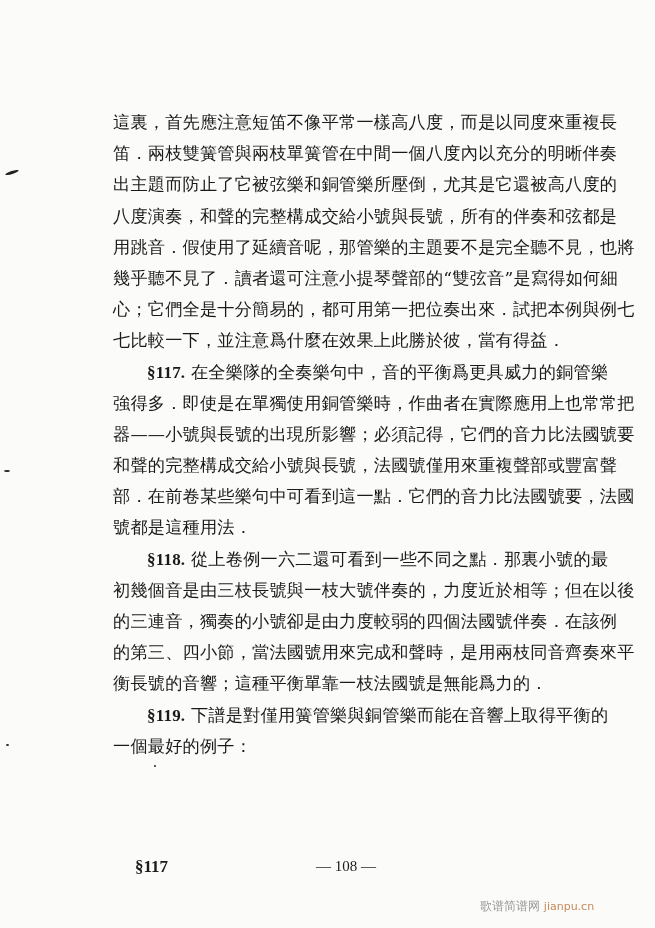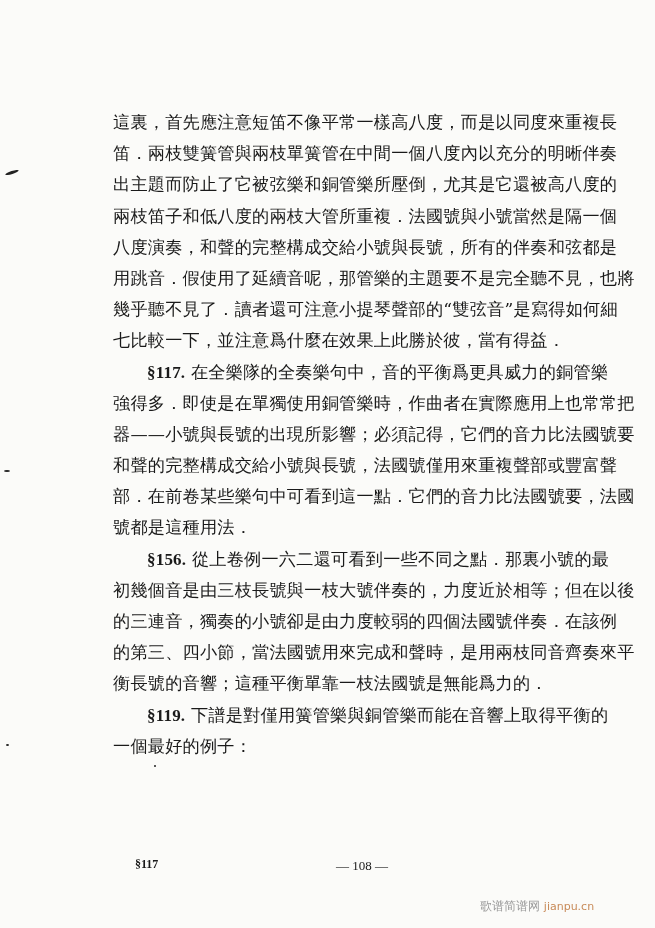"兩枝笛子和低八度的兩枝大管所重複．法國號與小號當然是隔一個" div.line { html: <div>兩枝笛子和低八度的兩枝大管所重複．法國號與小號當然是隔一個</div> -> none }
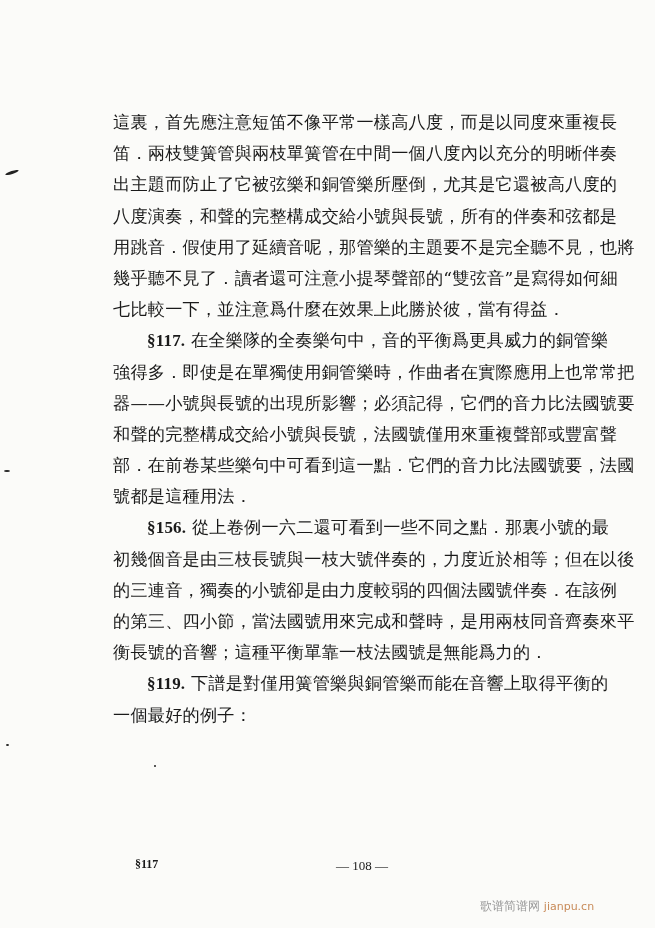"心；它們全是十分簡易的，都可用第一把位奏出來．試把本例與例七" div.line { html: none -> <div>心；它們全是十分簡易的，都可用第一把位奏出來．試把本例與例七</div> }
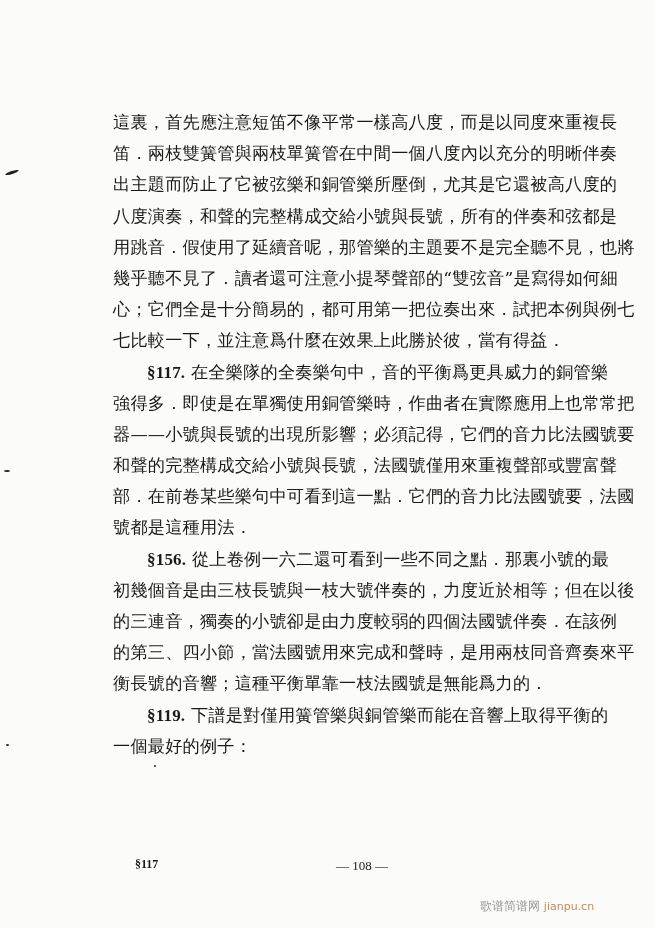"§156." span.sec-num { text: 156 -> 118 }
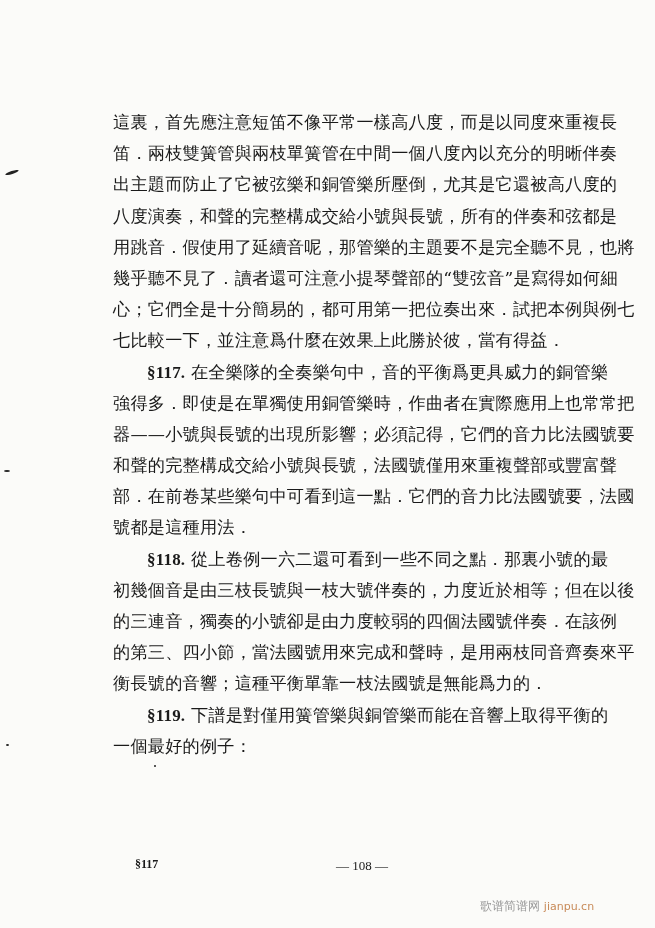"§117" .footer-sec { font-size: 12px -> 17px }
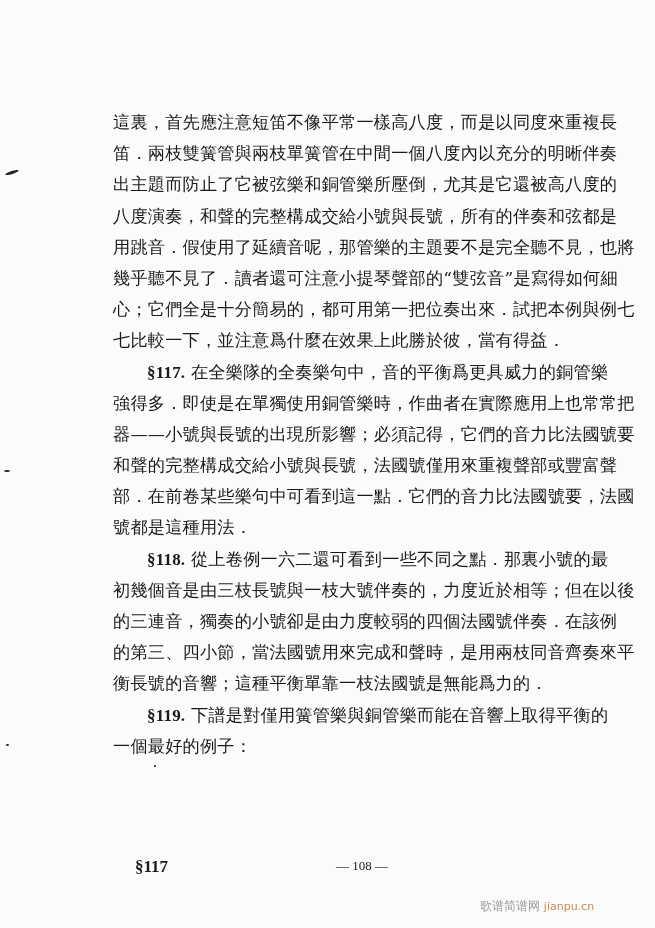"— 108 —" .page-num { font-size: 13px -> 15px; margin-left: 20px -> none }
